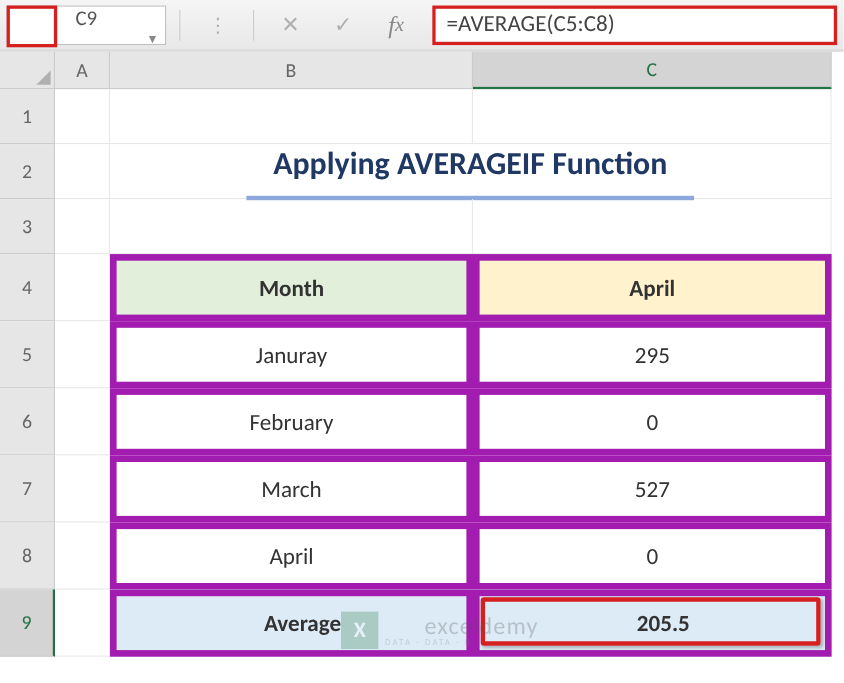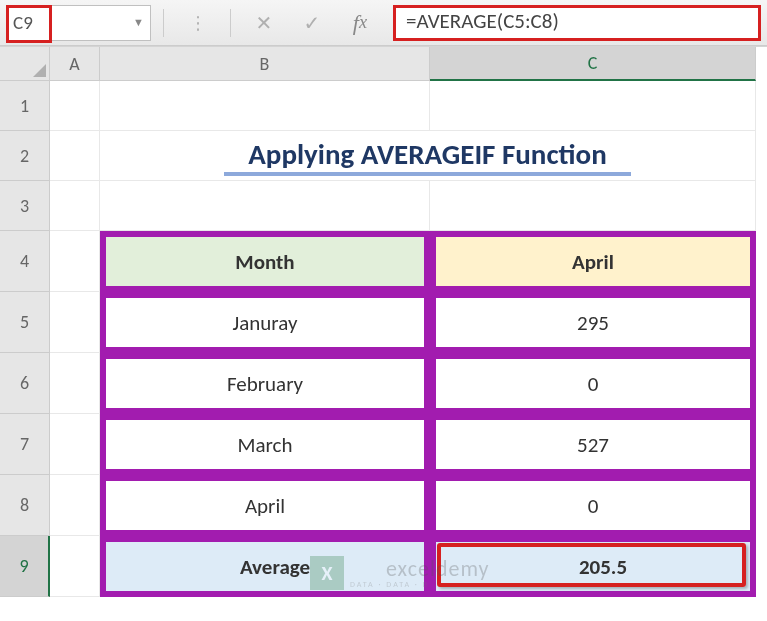"C9" .name-box { flex-direction: none -> column }
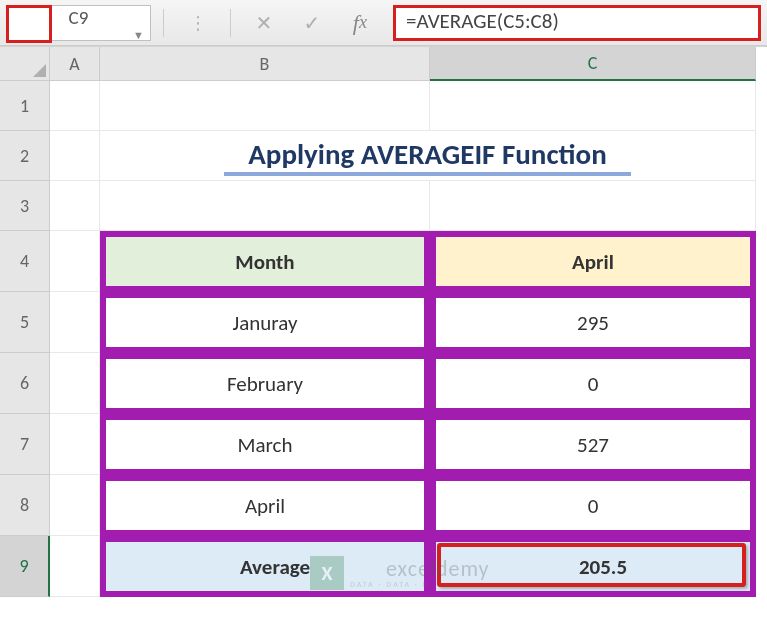"Applying AVERAGEIF Function" .title-text { padding: 0 24px 0 -> 0 24px 12px }
